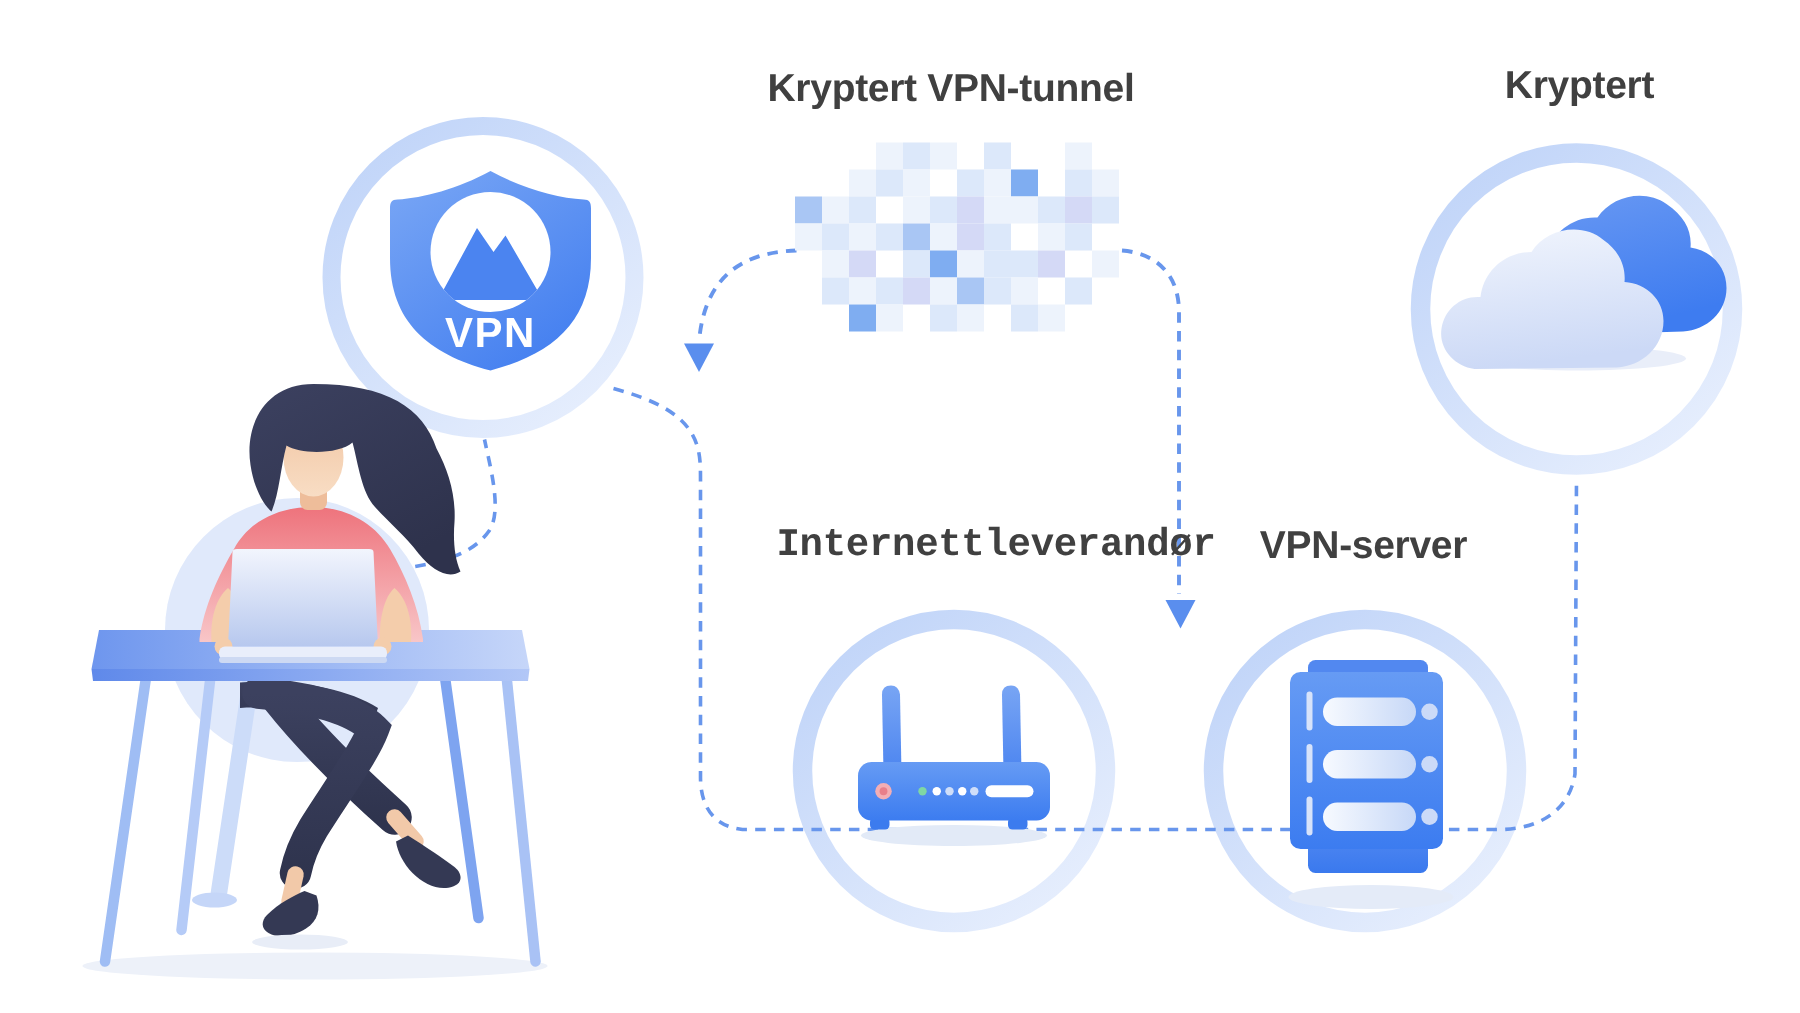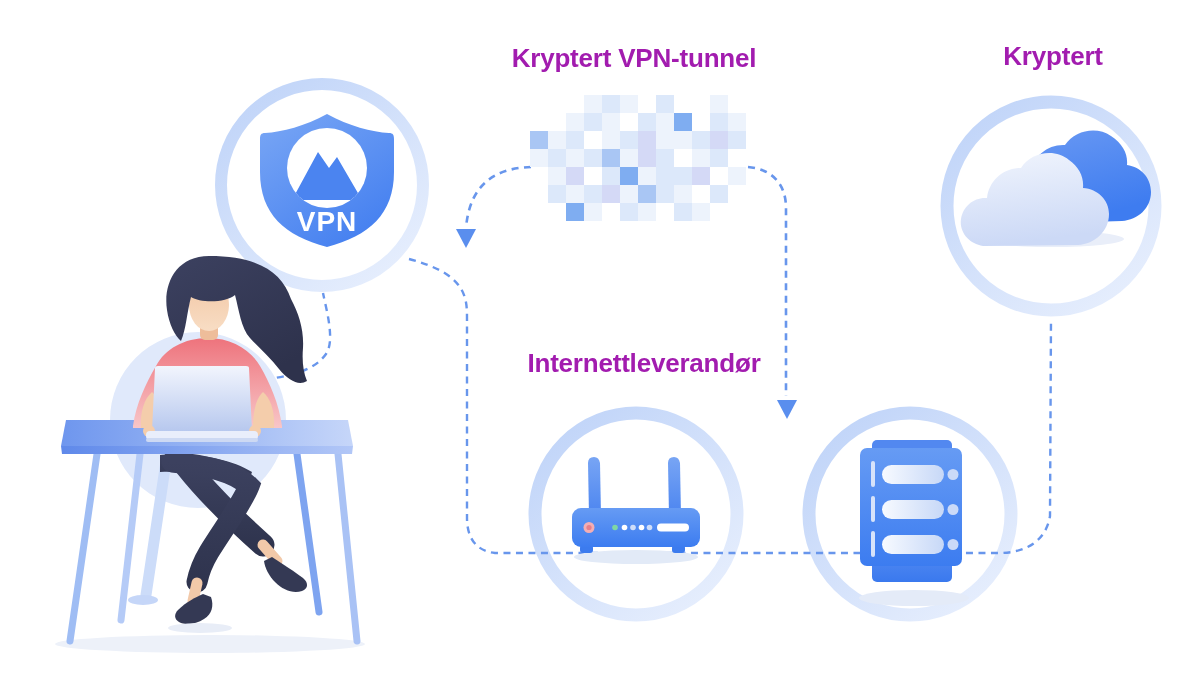"Kryptert VPN-tunnel" .label { color: #a21caf -> #404040 }
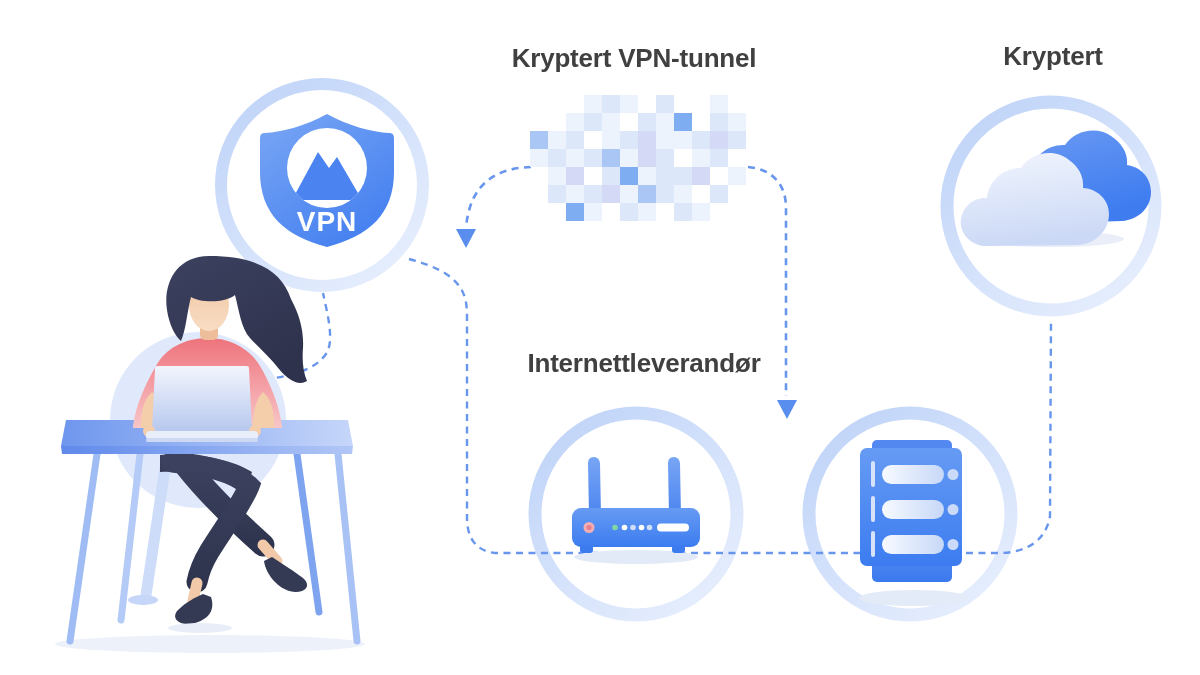"Internettleverandør" div.label { font-family: none -> Liberation Mono, monospace; left: 644px -> 664px }
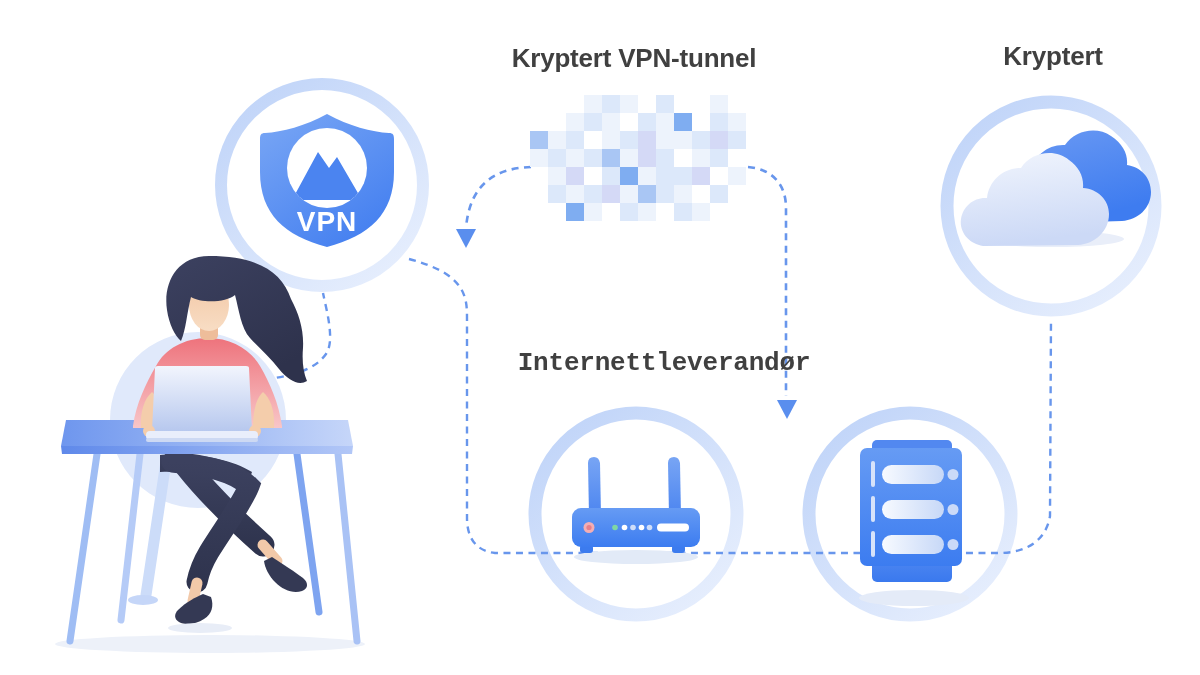"VPN-server" div.label { html: none -> <div>VPN-server</div> }
